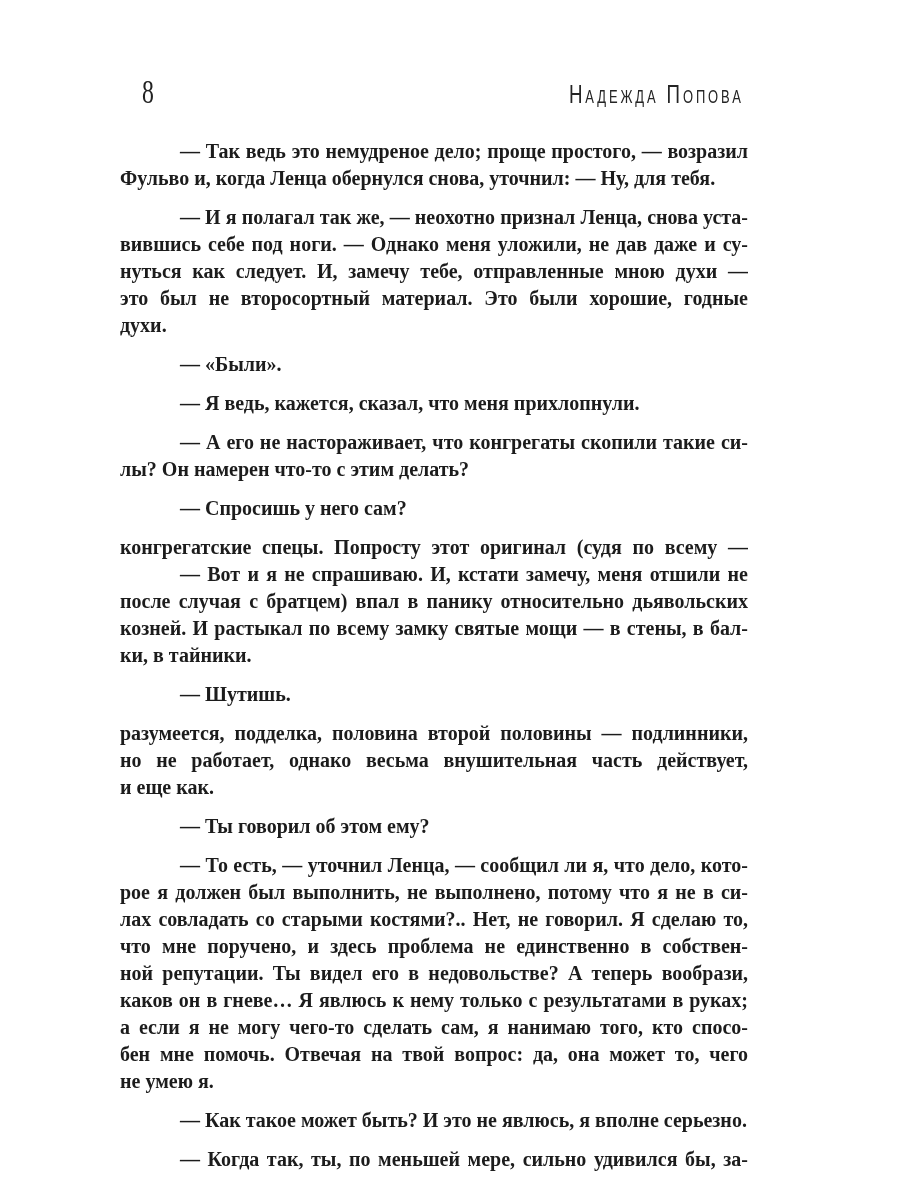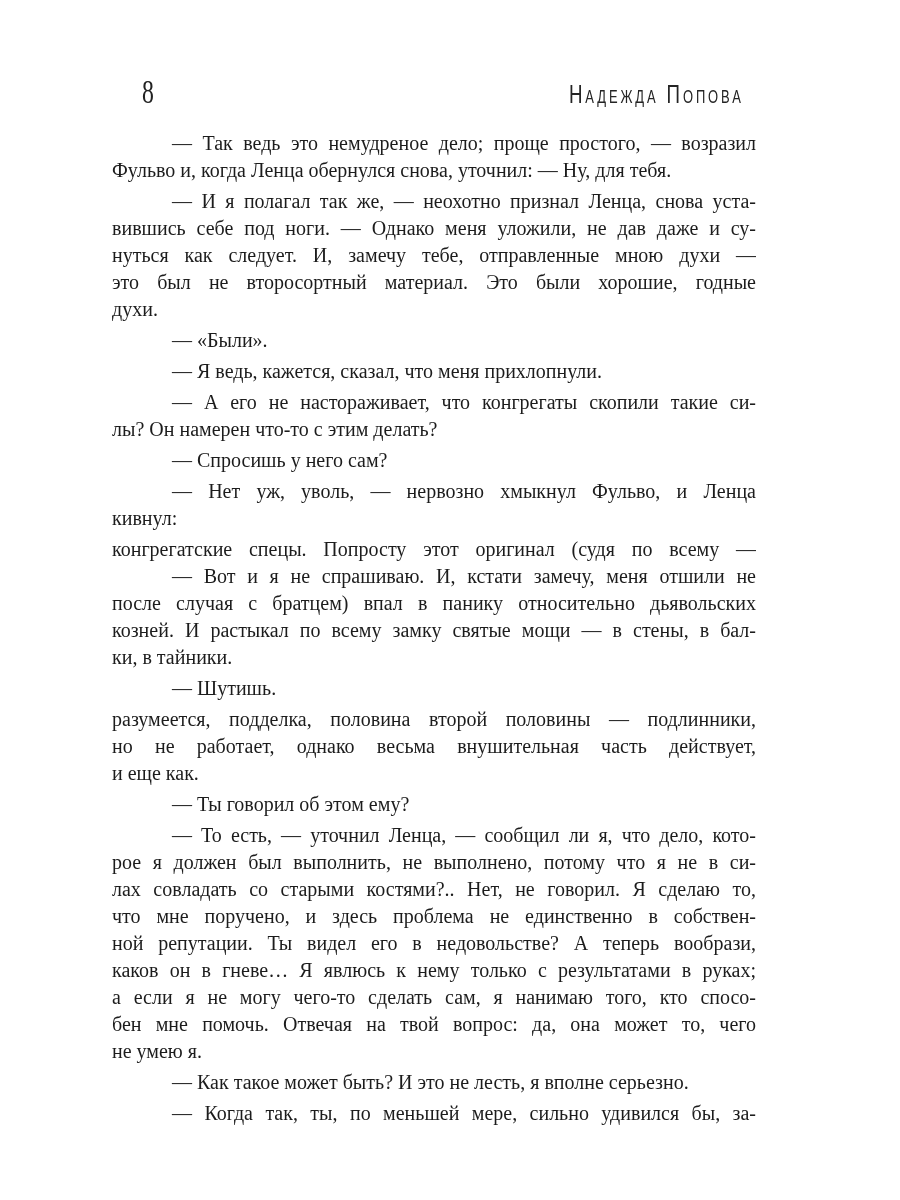"— Так ведь это немудреное" .paragraph { font-weight: none -> bold; margin: 4px -> 12px }
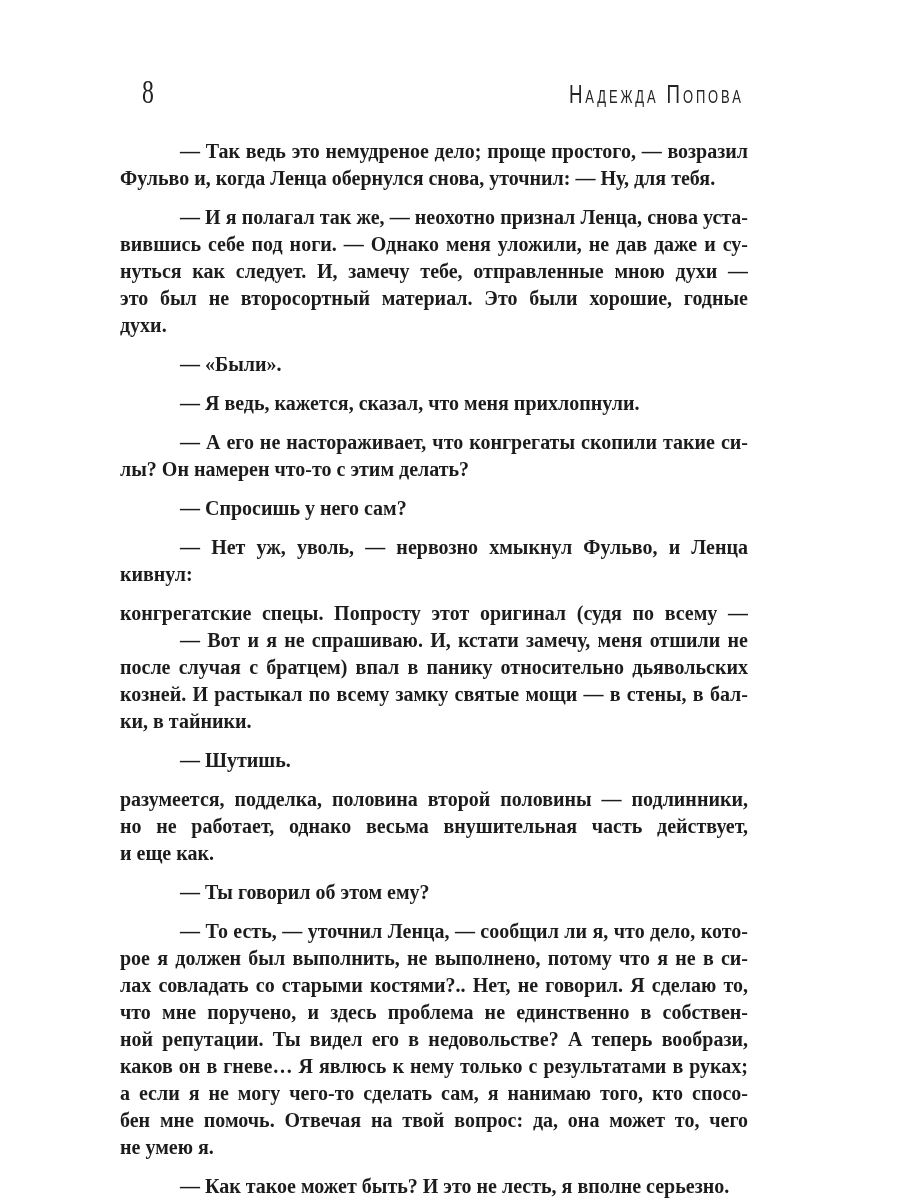"— Нет уж, уволь, —" div.paragraph { html: <div> <div>— Нет уж, уволь, — нервозно хмыкнул Фульво, и Ленца</div> <div>кивнул:</div> </div> -> none }
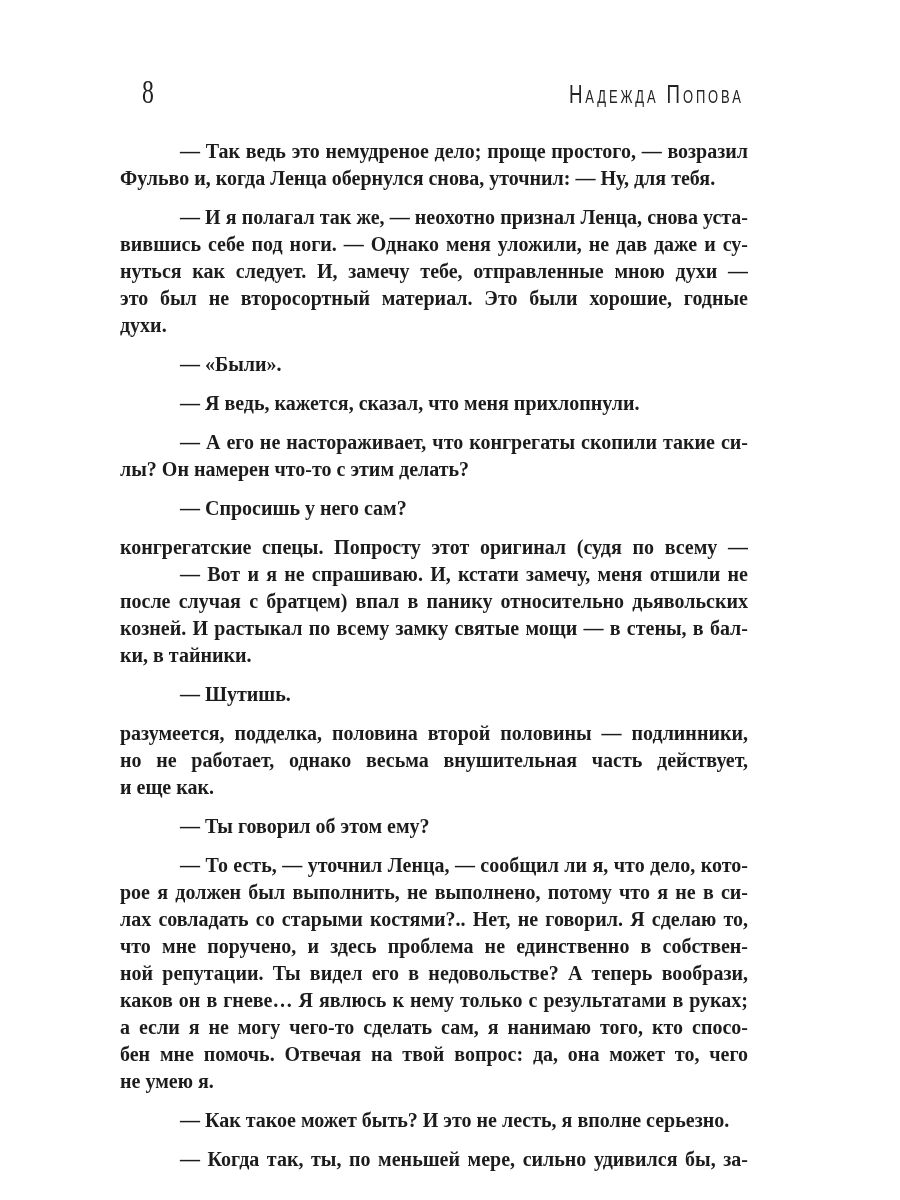"— Как такое может быть?" div.line { text: лесть -> явлюсь }
